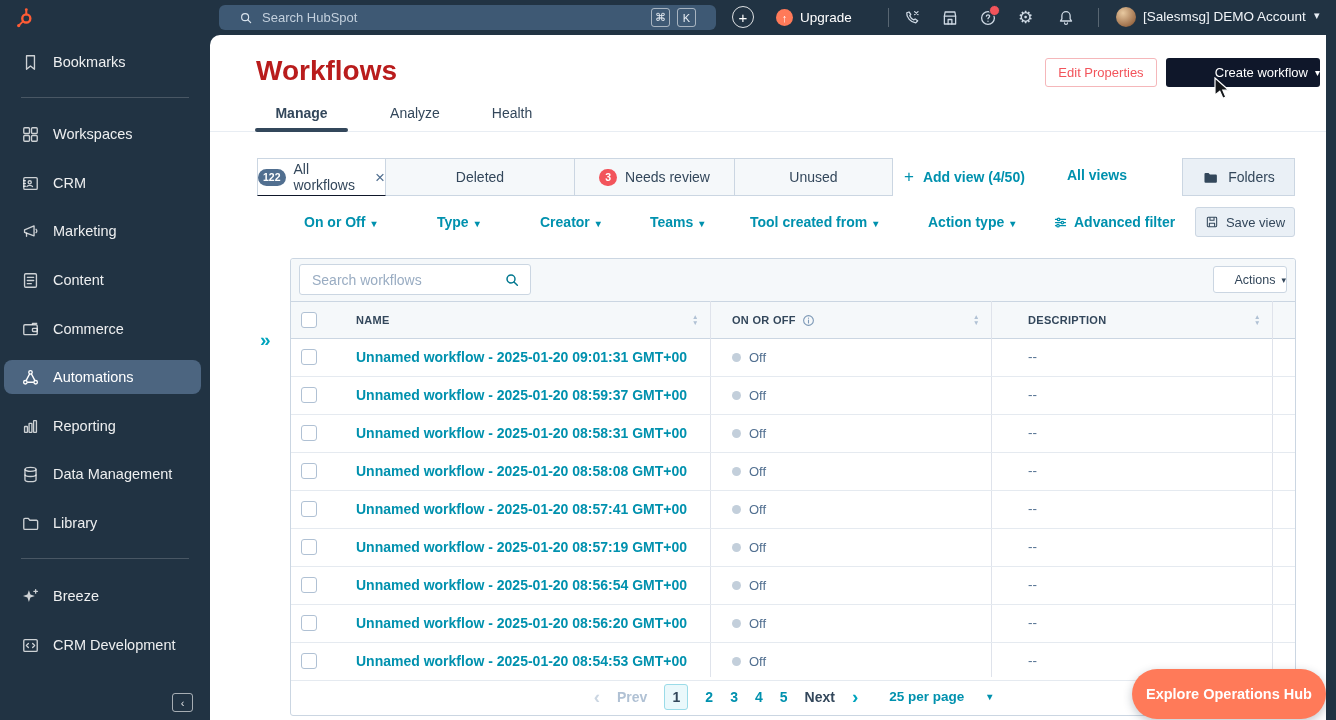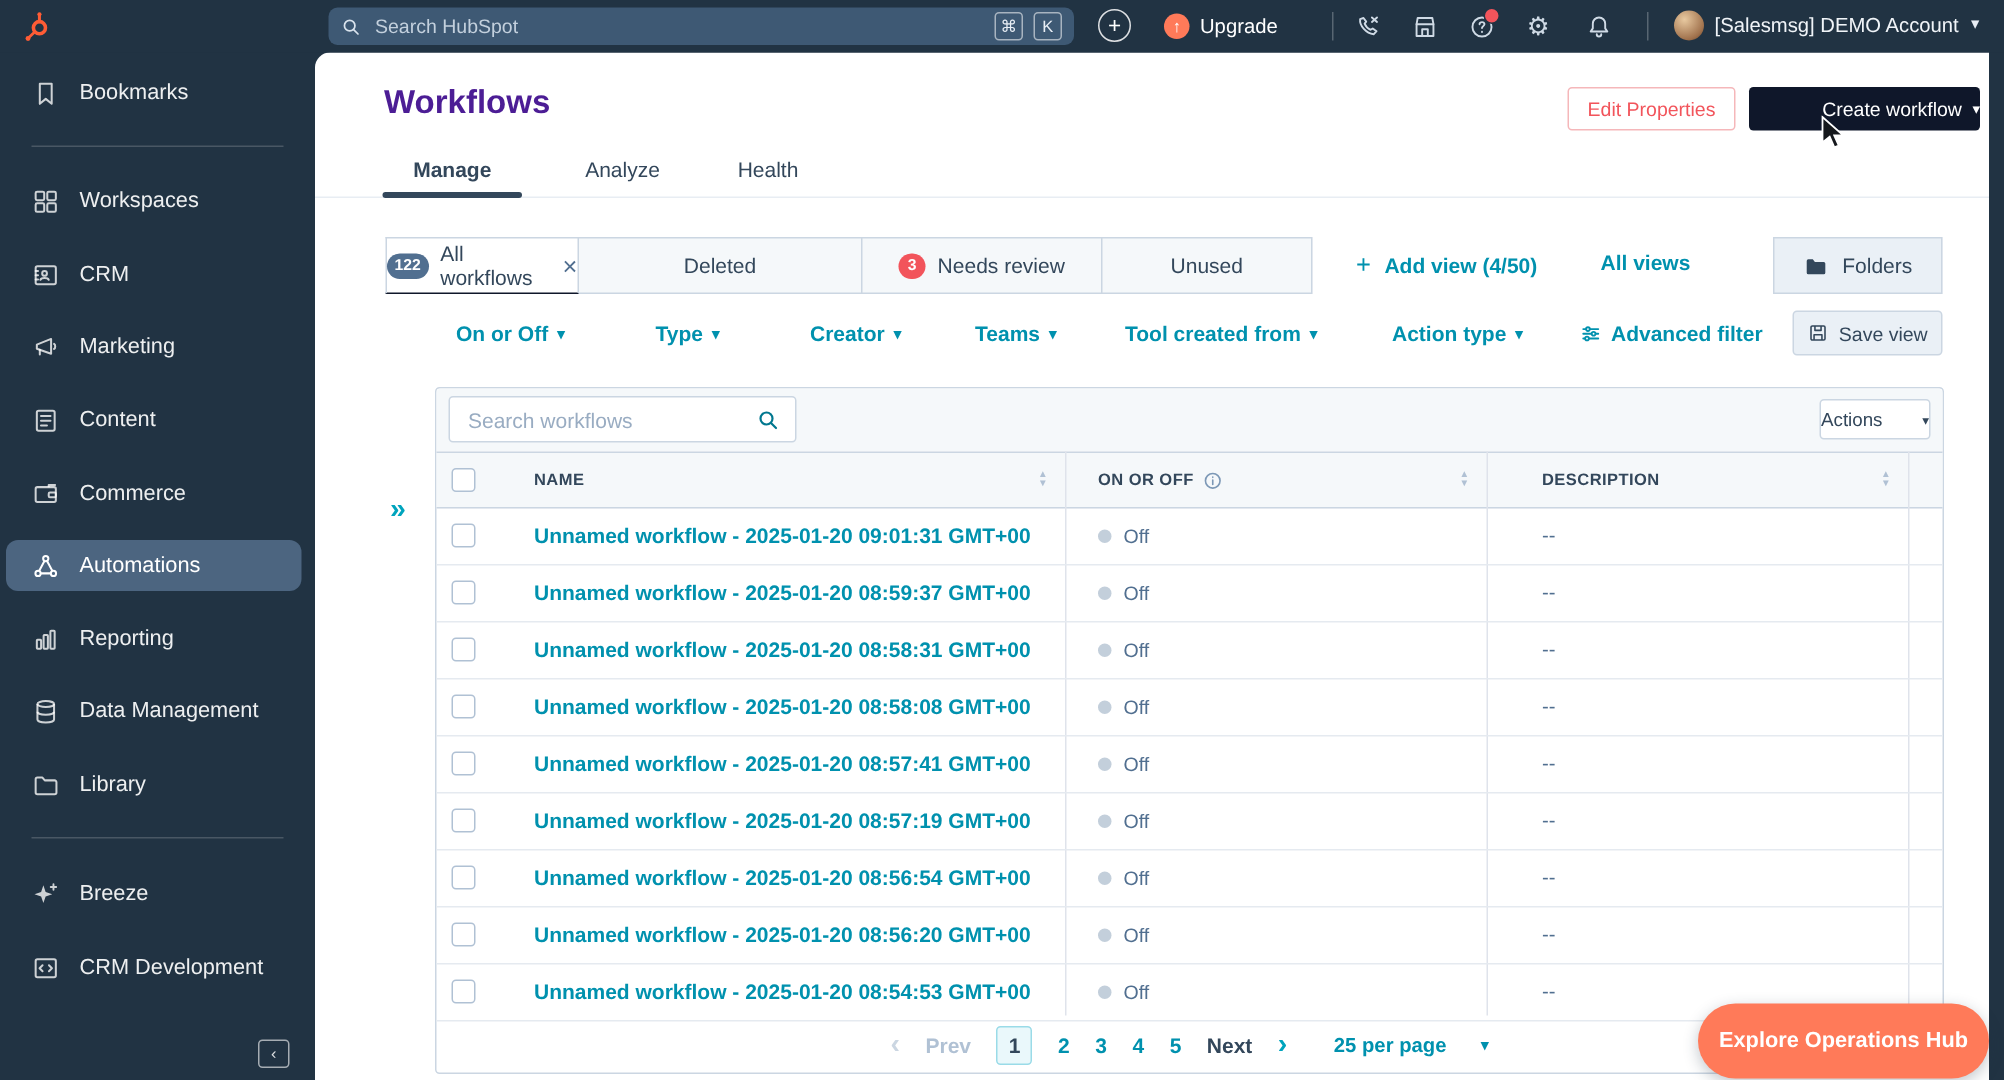"Search HubSpot" .tb-search { padding: 0 8px -> 0 20px }
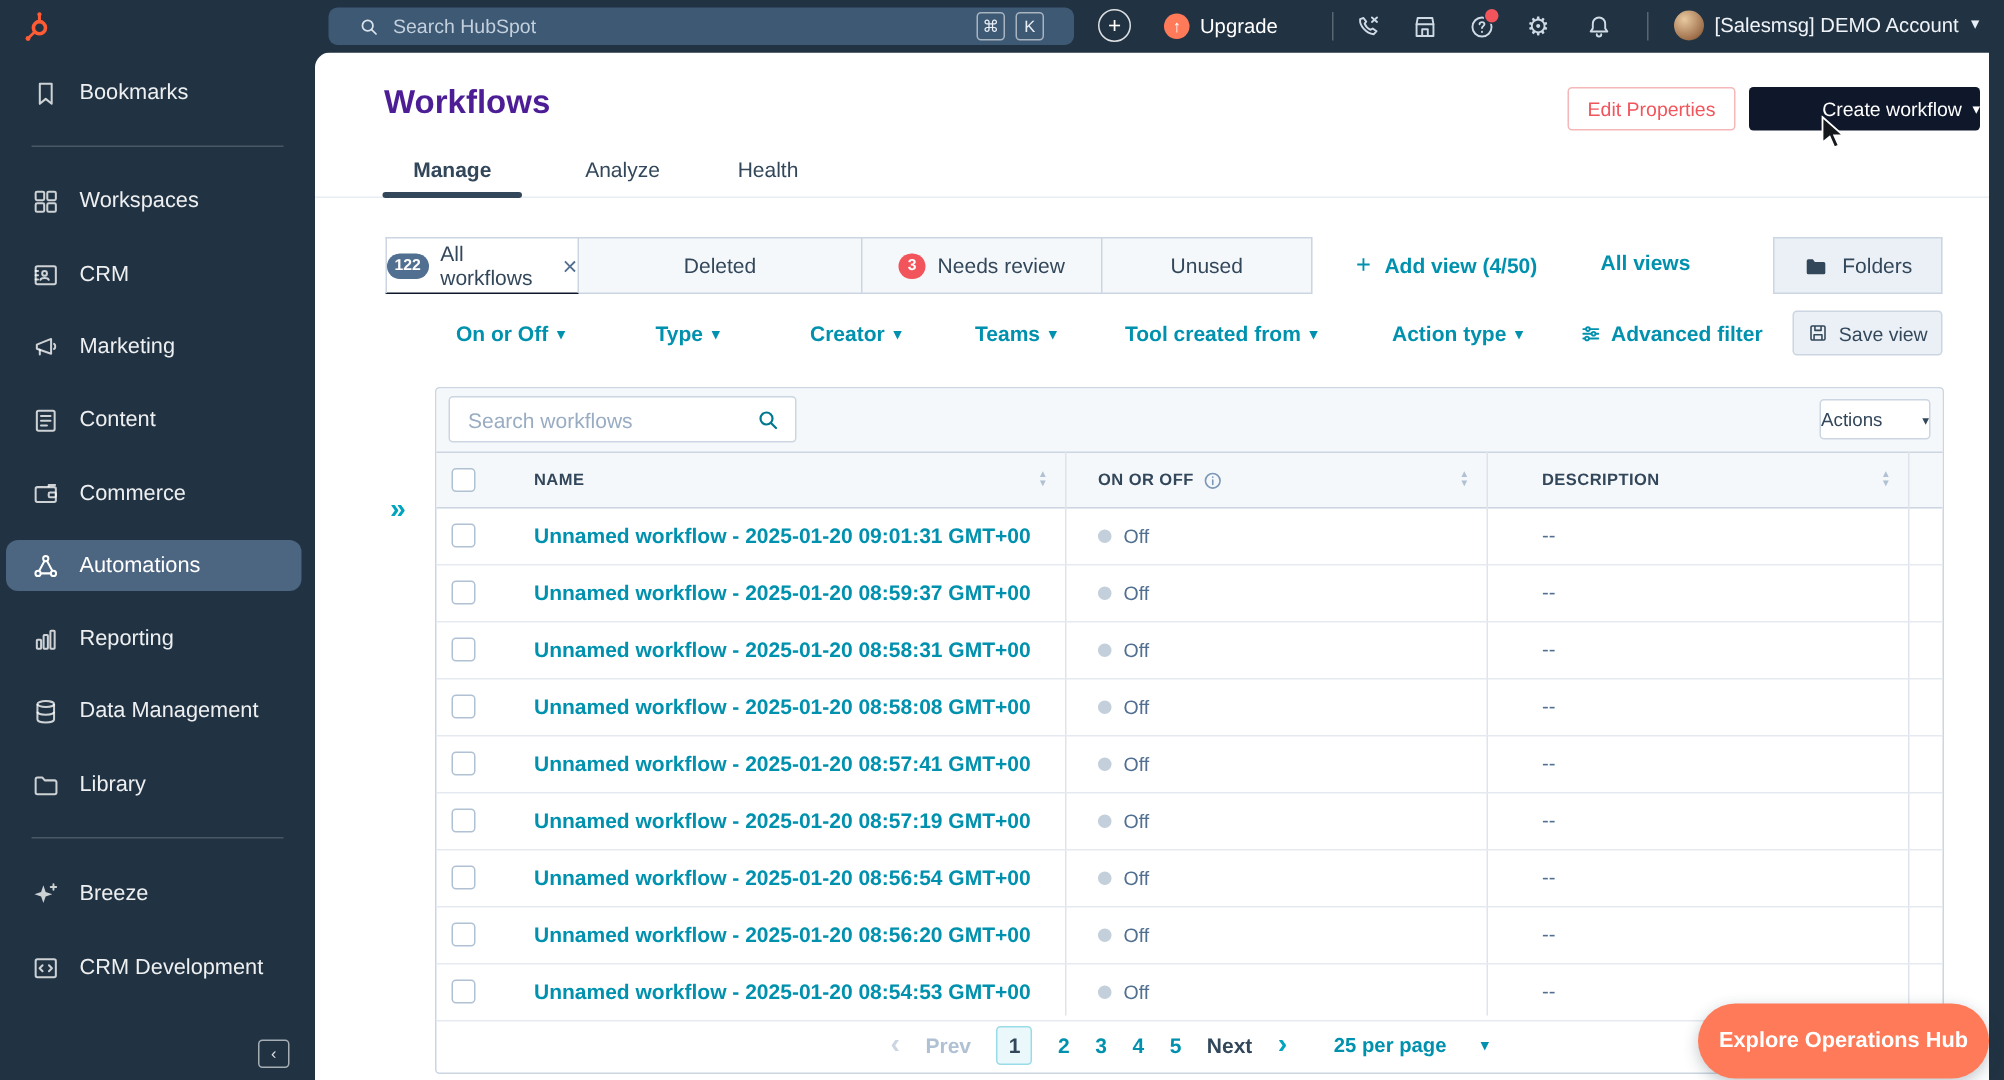"Workflows" .page-title { color: #4c1d95 -> #b91c1c; font-size: 22px -> 28px }
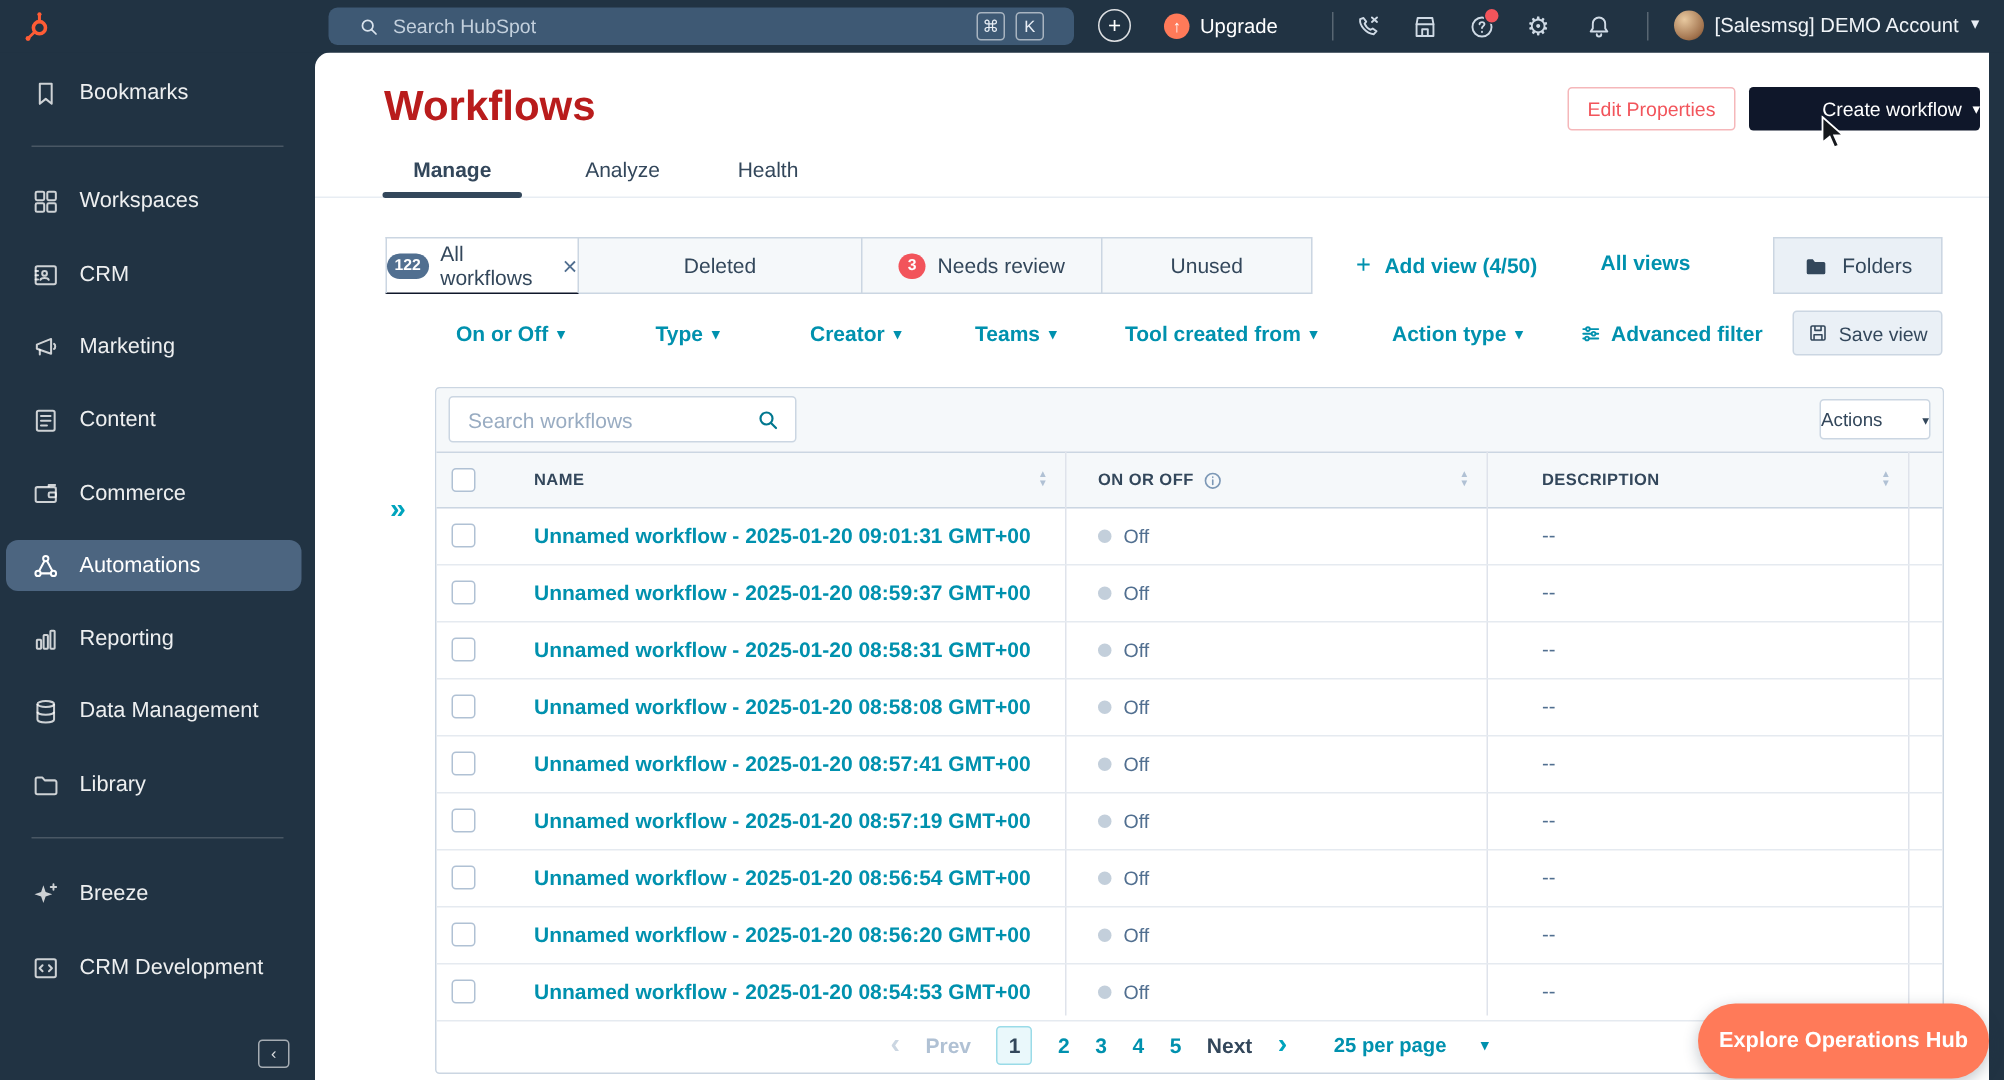"Unused" div.vtab { width: 141px -> 159px }
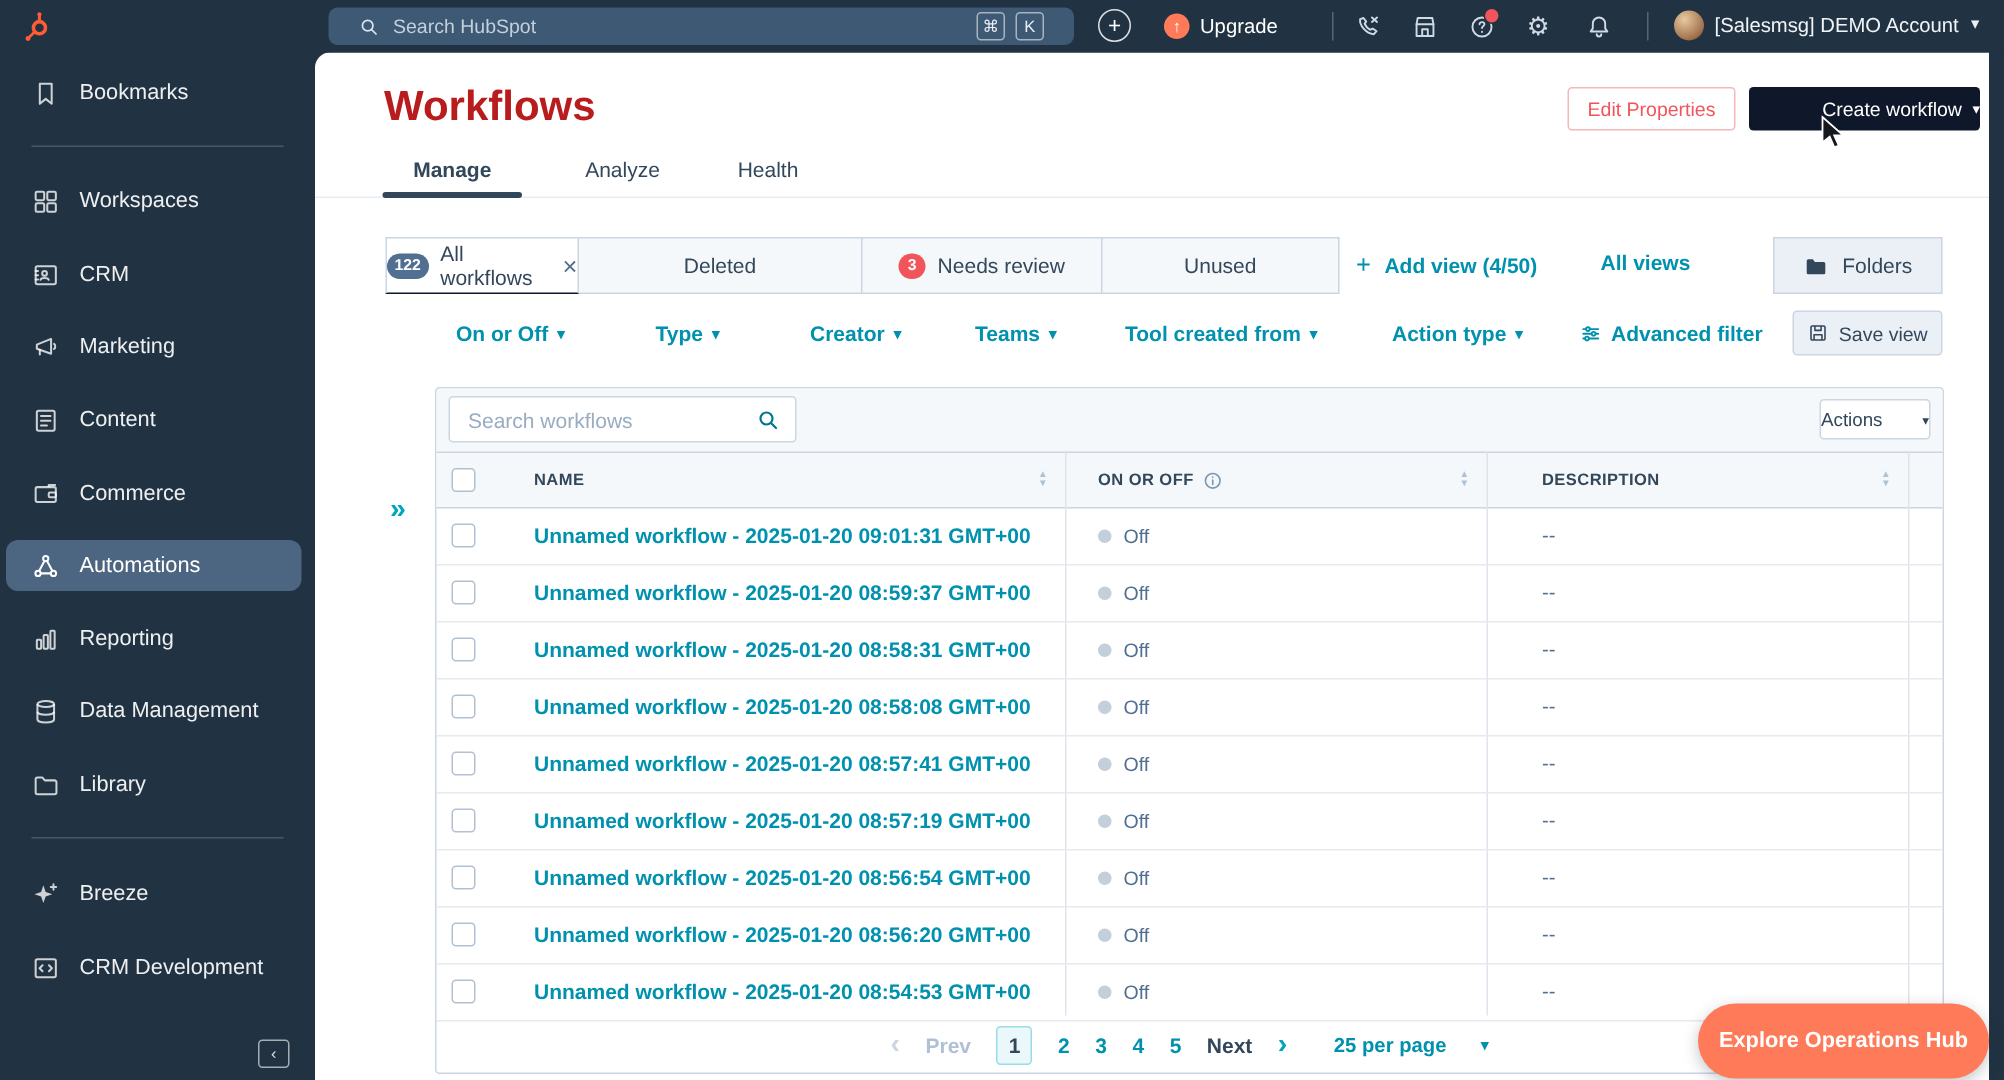"Actions" .actions-btn { justify-content: space-between -> flex-end }
